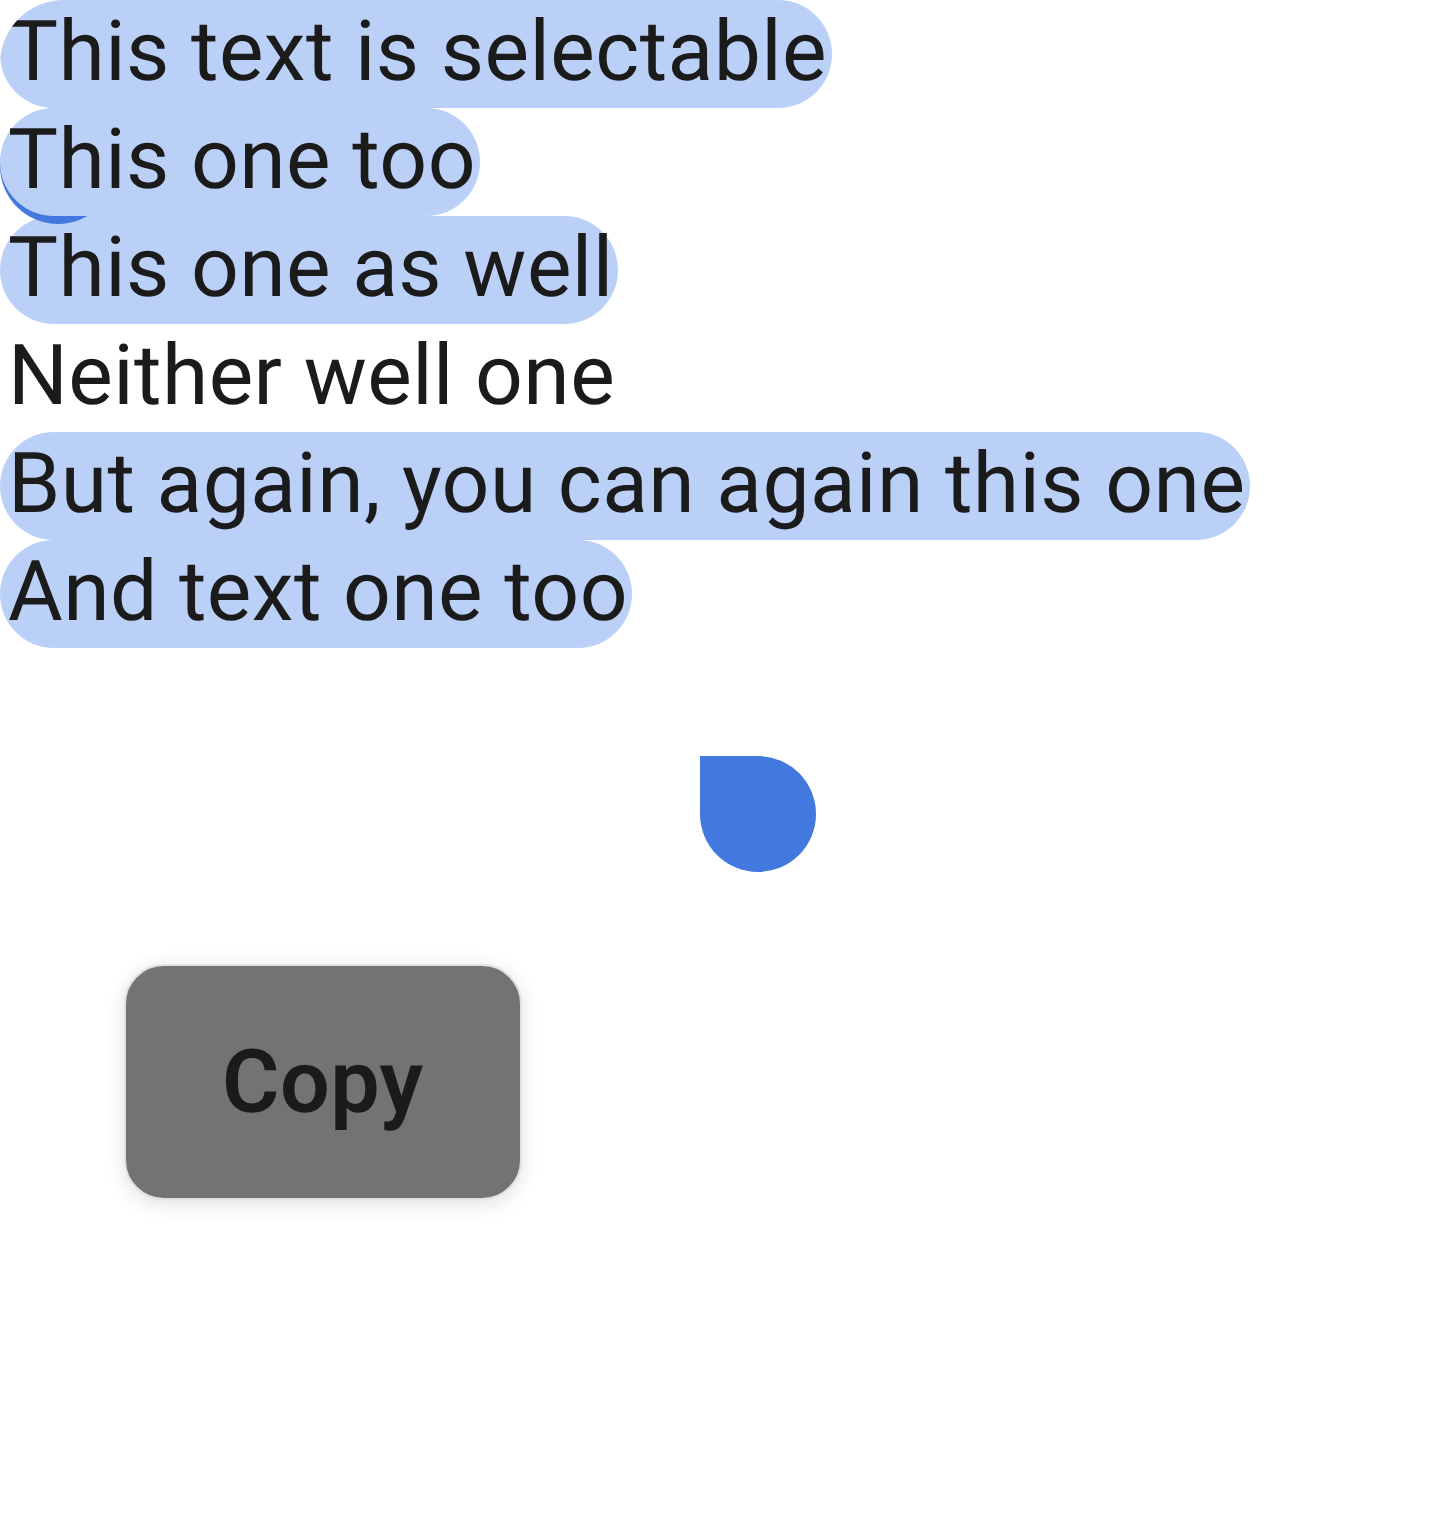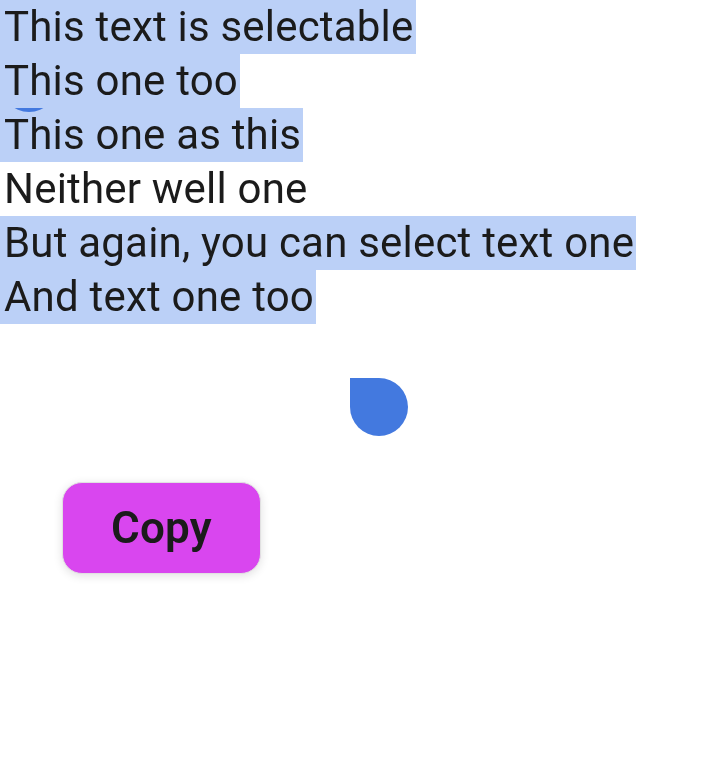"This text is selectable" * { border-radius: none -> 32px }
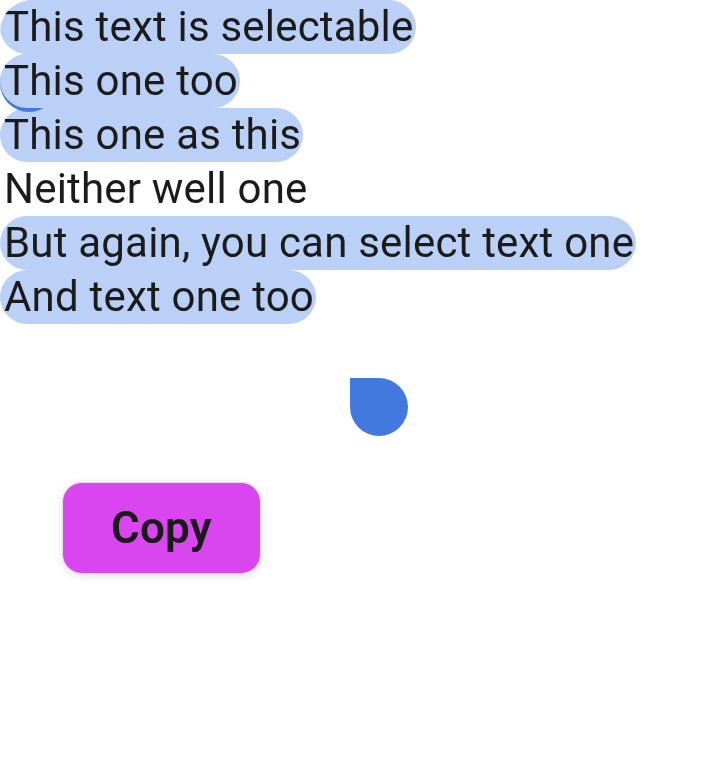"This one as this" span.text-line { text: this -> well }
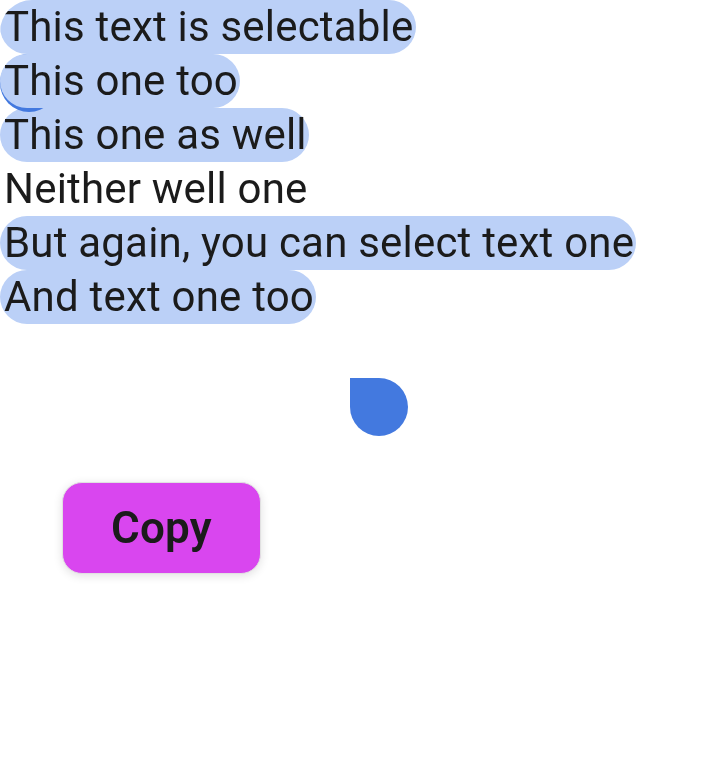"But again, you can select" span.text-line { text: select text -> again this }
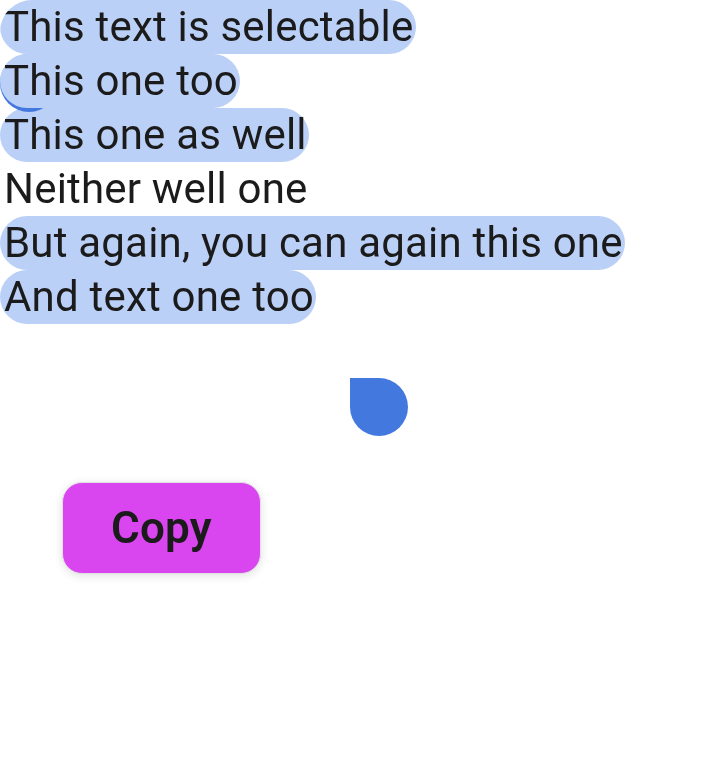"Copy" .copy-popup { background: #d946ef -> #737373; padding: 19px 48px -> 32px 48px }
